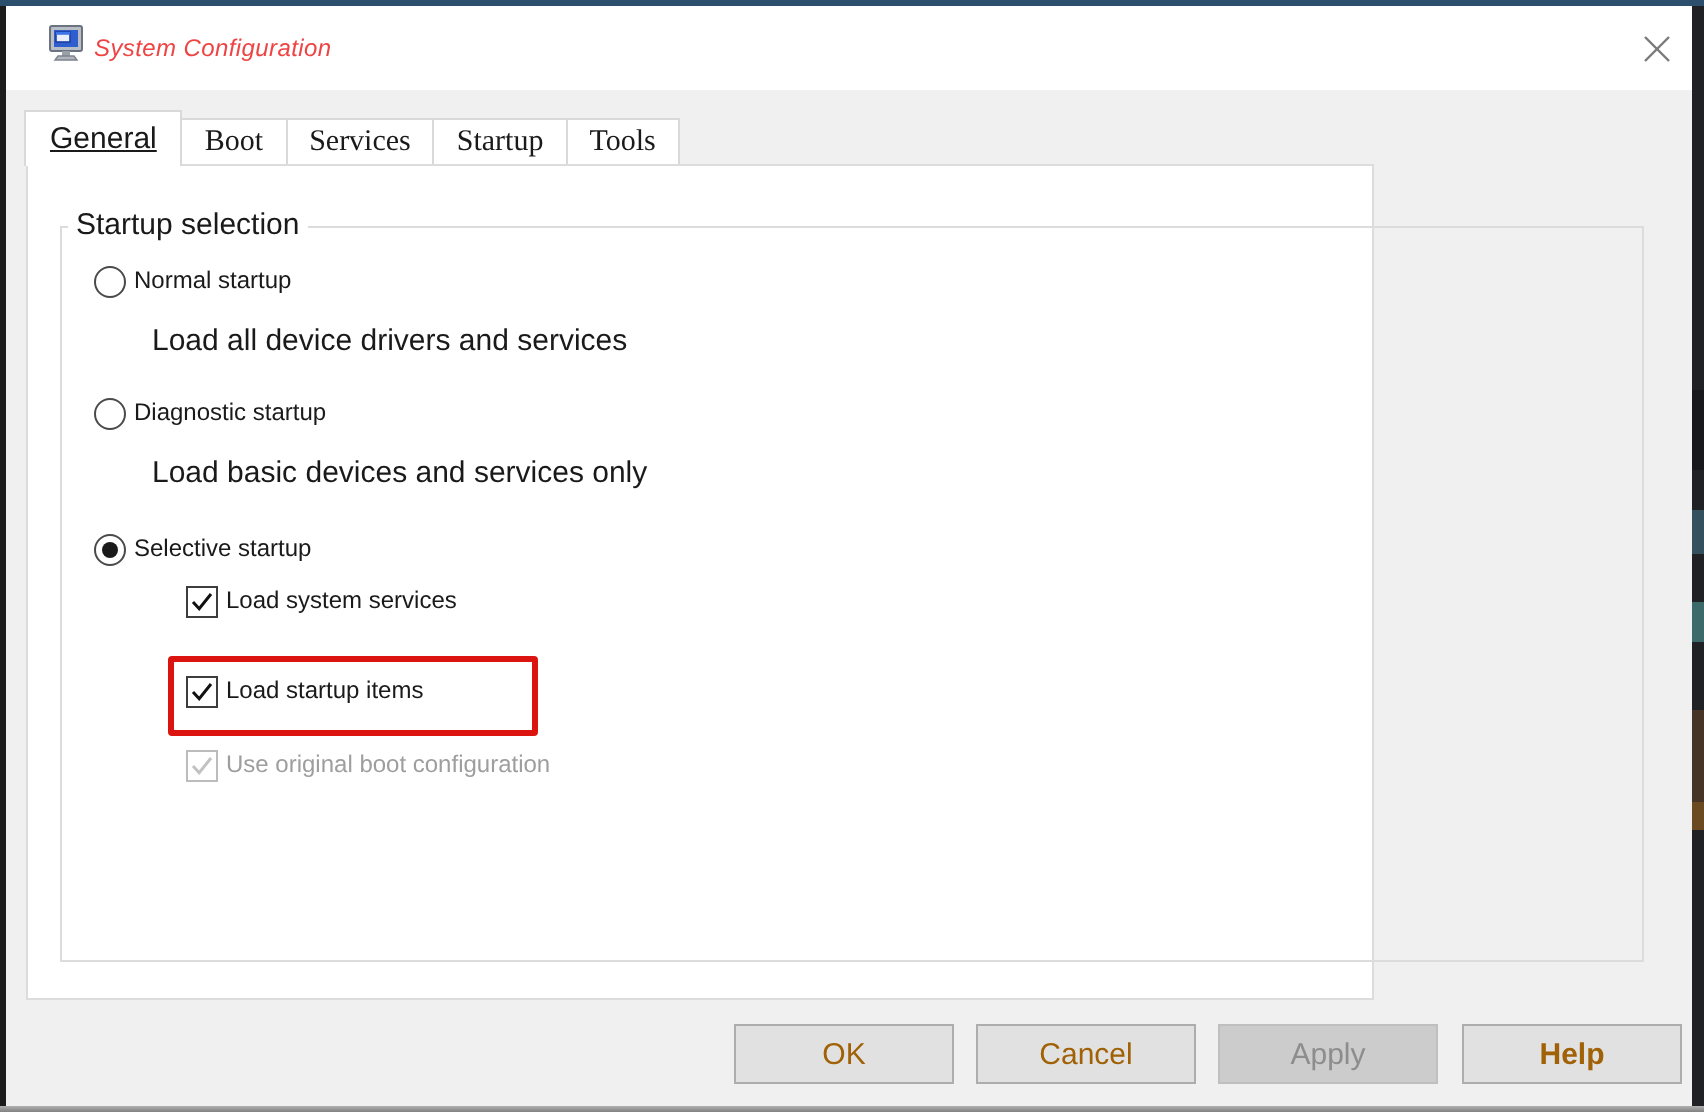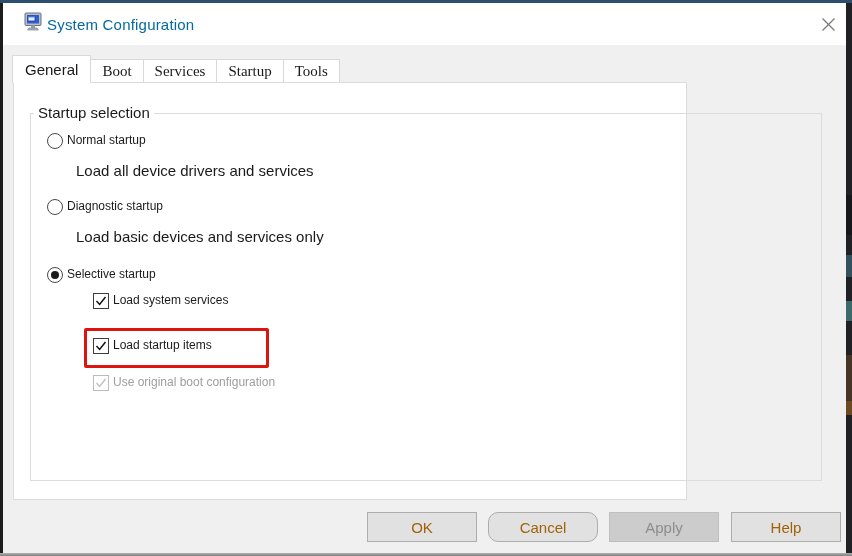"System Configuration" .title-text { color: #0369a1 -> #ef4444; font-size: 15px -> 12px; font-style: none -> italic }
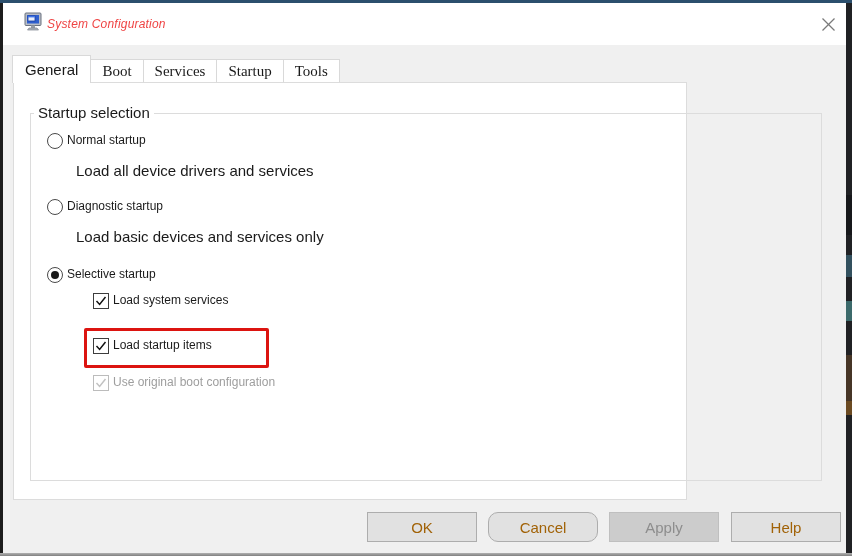"General" .tab.active { text-decoration: none -> underline }
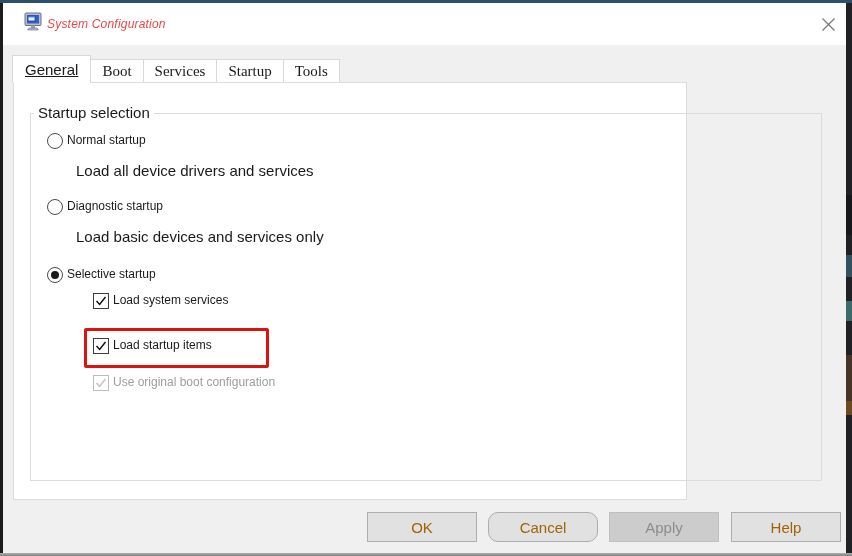"Cancel" #btn-cancel { border-radius: 10px -> none }
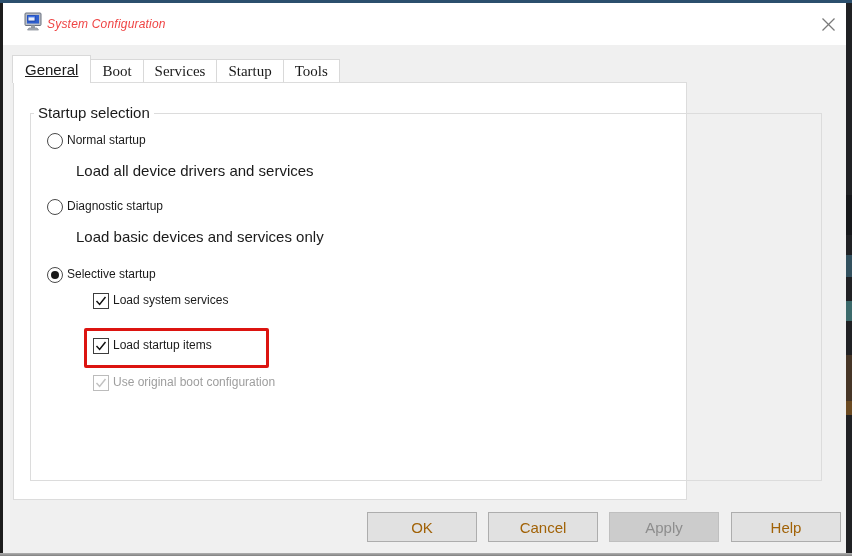"Help" #btn-help { font-weight: none -> bold }
